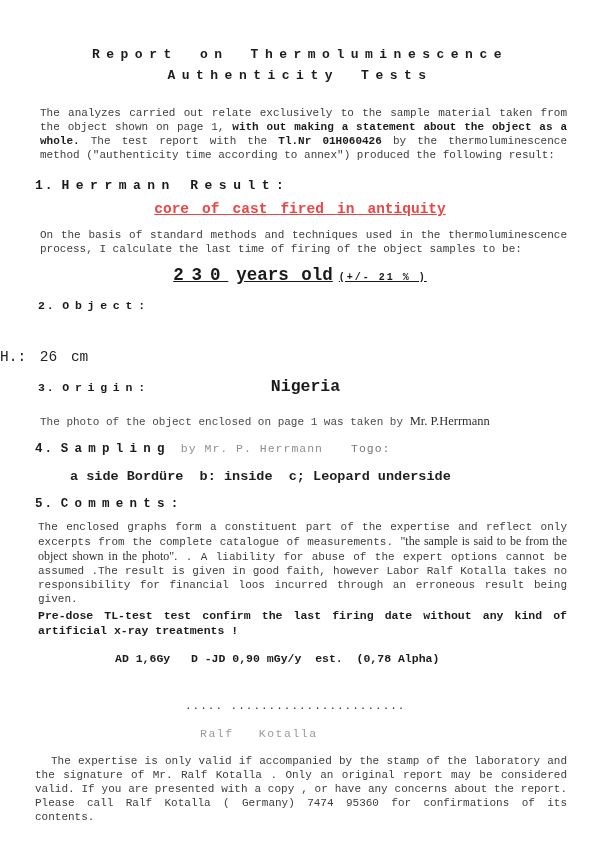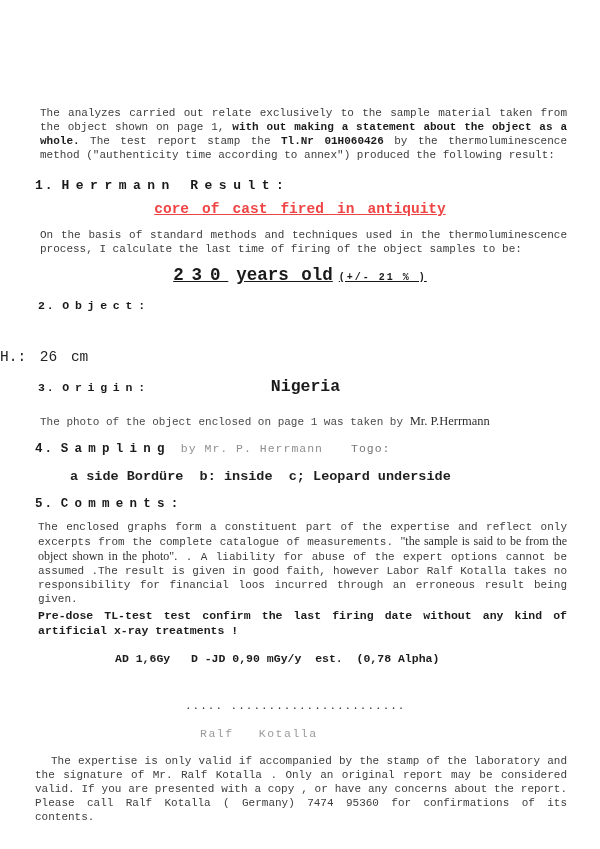"Report on Thermoluminescence" div.abs { html: none -> <div> <div>Report on Thermoluminescence</div> <div>Authenticity Tests</div> </div> }
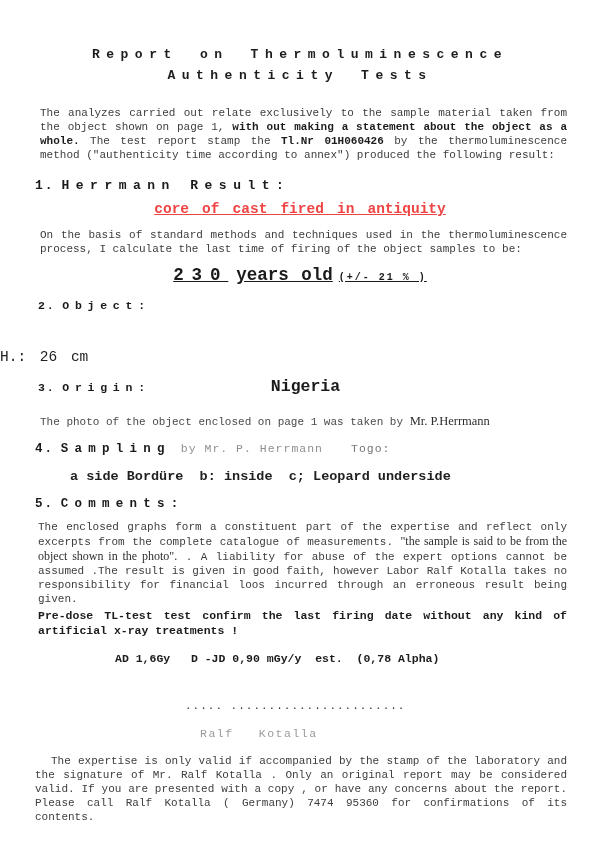"The test report stamp the" span { text: stamp -> with }
